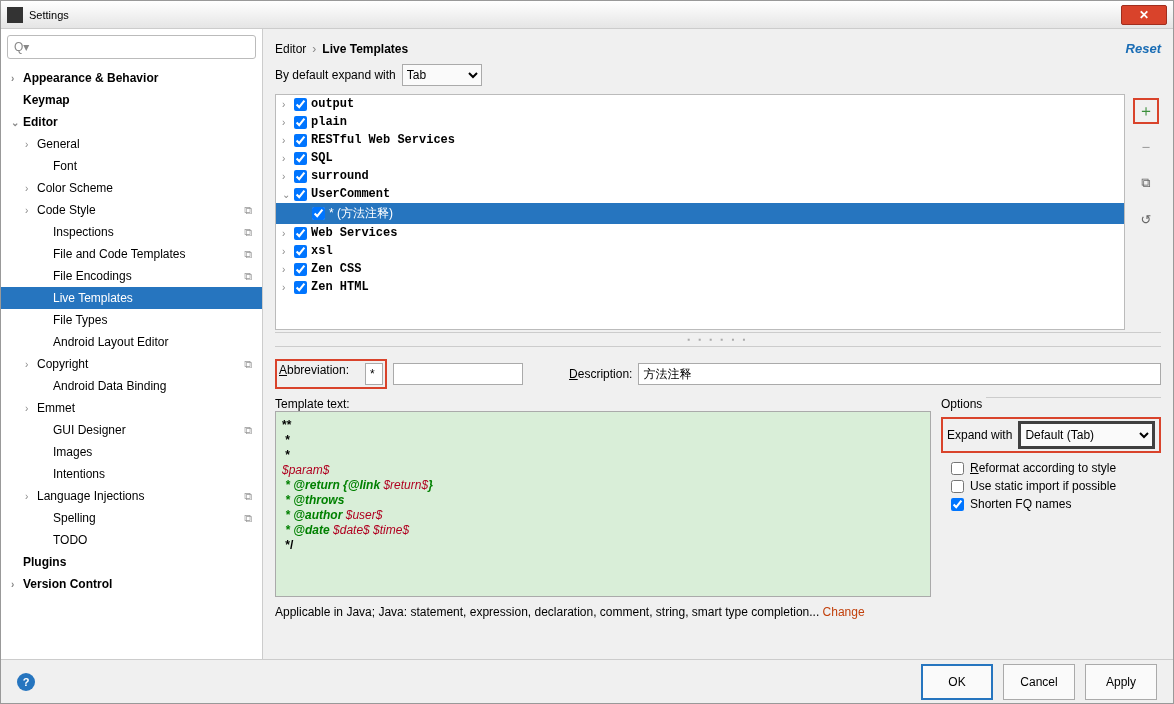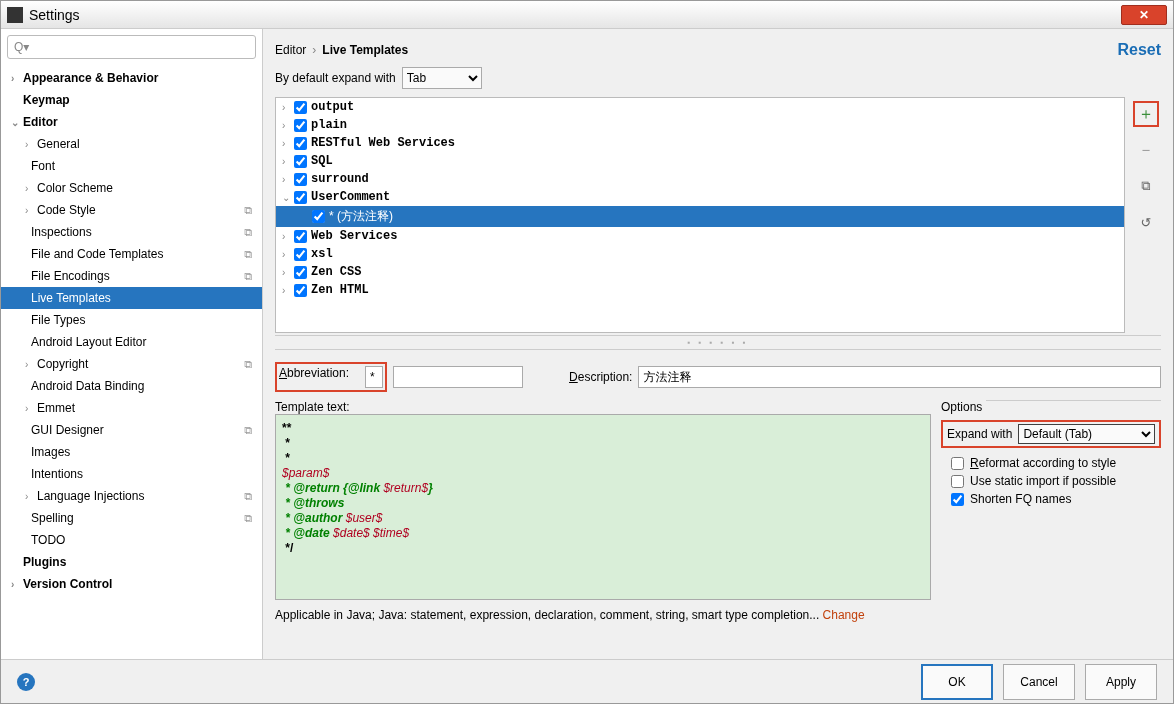"Settings" .titlebar-title { font-size: 14px -> 11px }
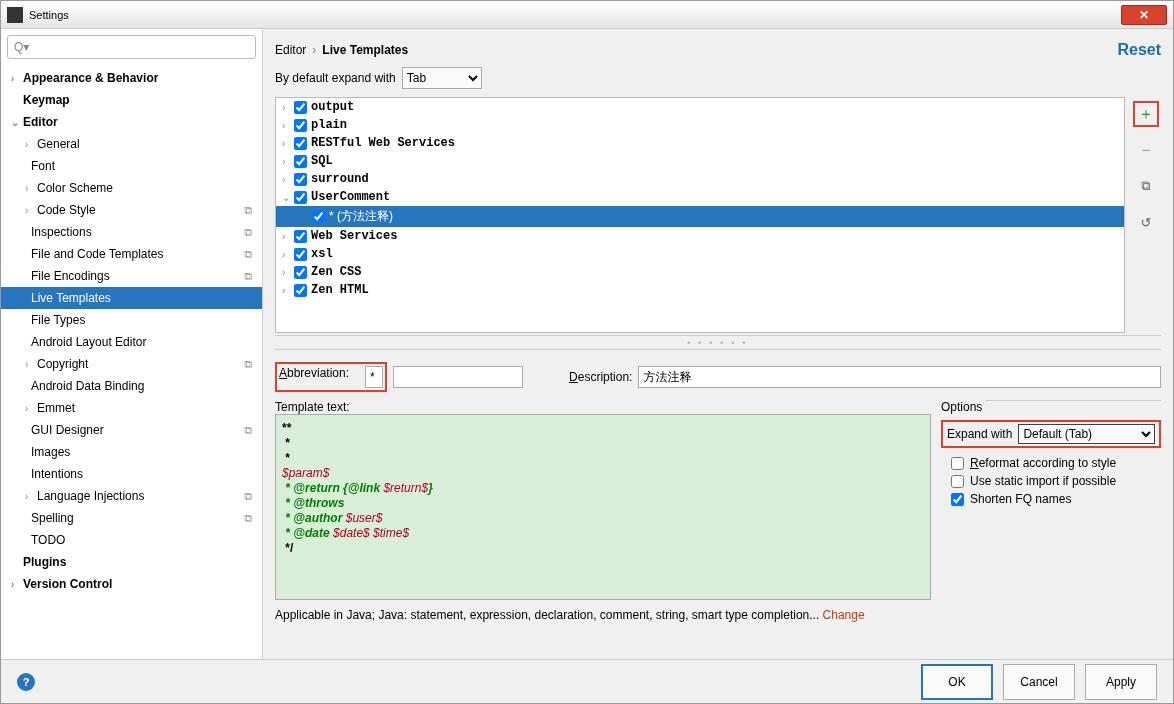"Reset" .reset-link { font-size: 16px -> 13px; font-style: none -> italic }
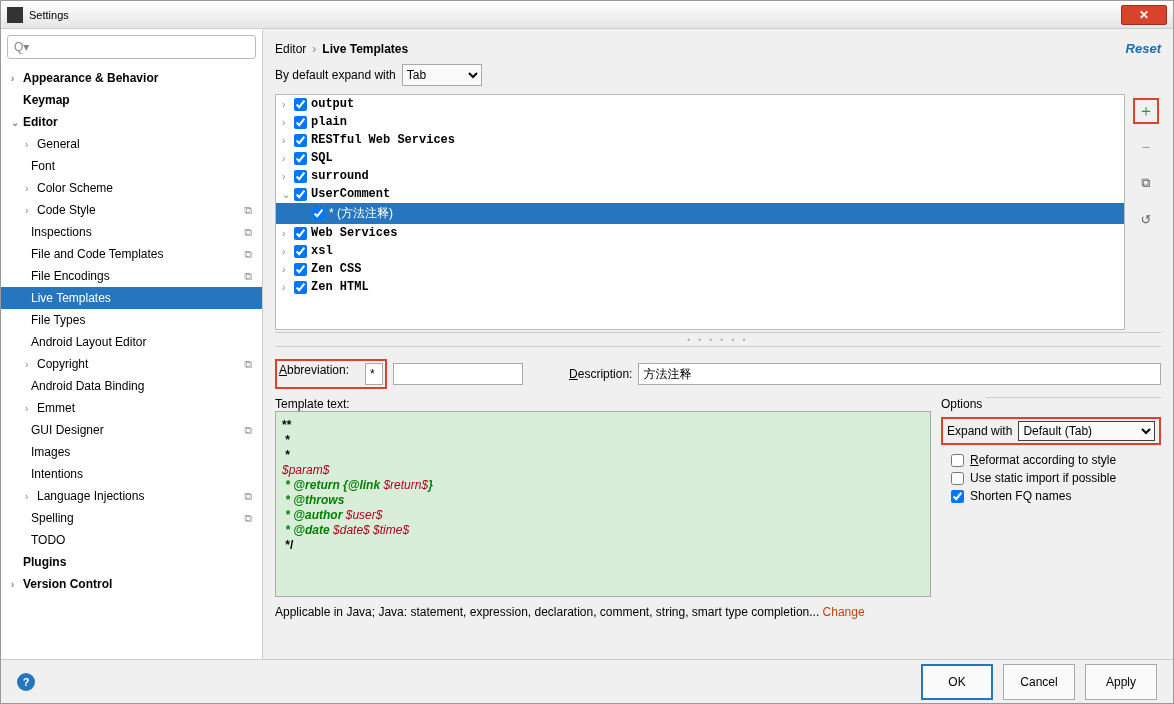"Font" .indent-2 { padding-left: 18px -> 40px }
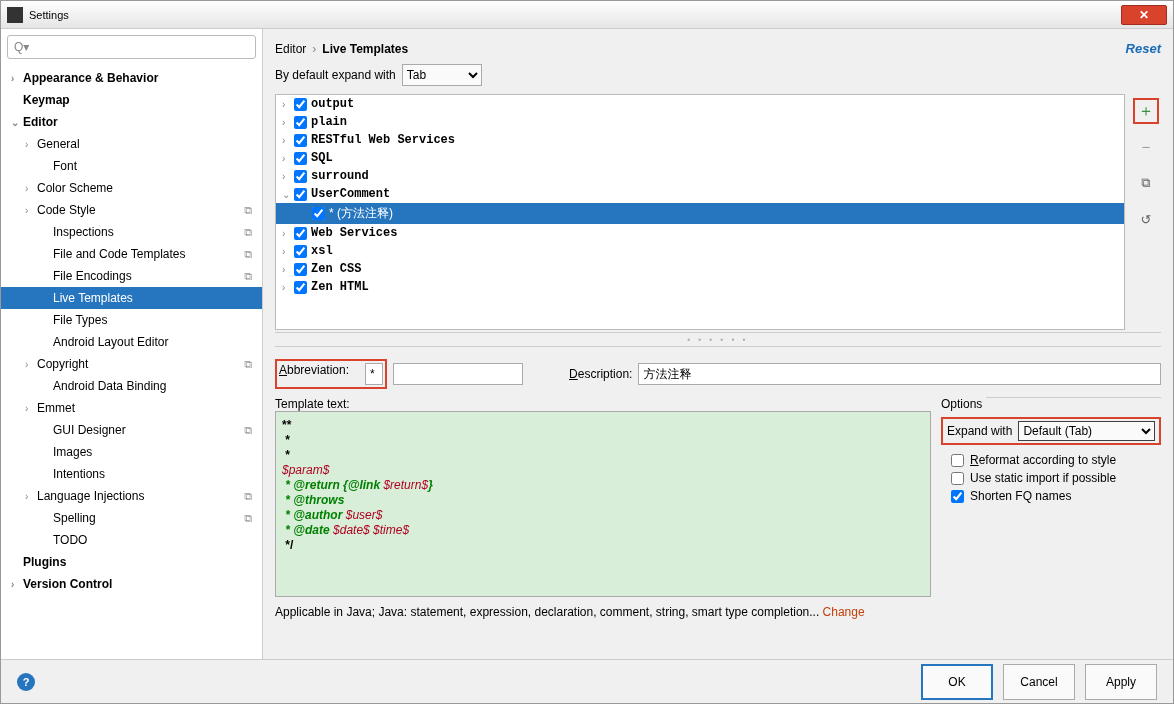"Default (Tab)" .expand-with-row select { border: 1px solid #404040 -> 3px solid #404040; height: 20px -> 28px }
